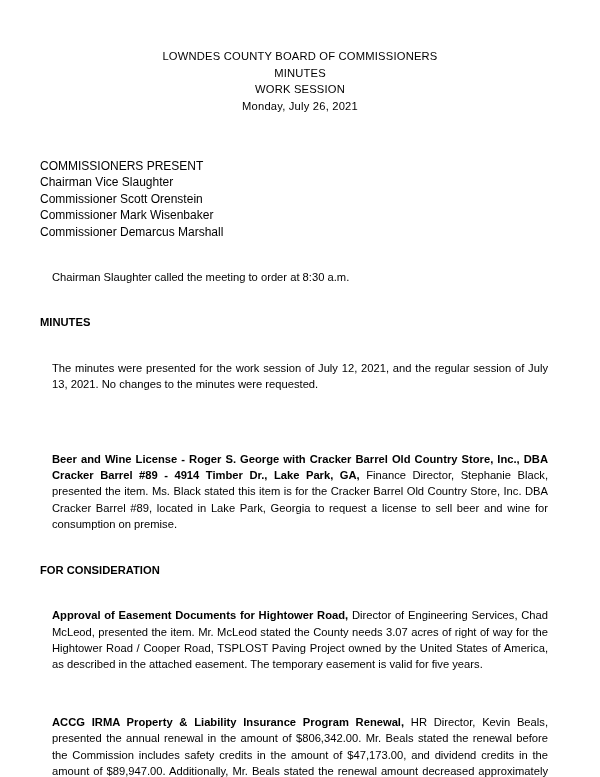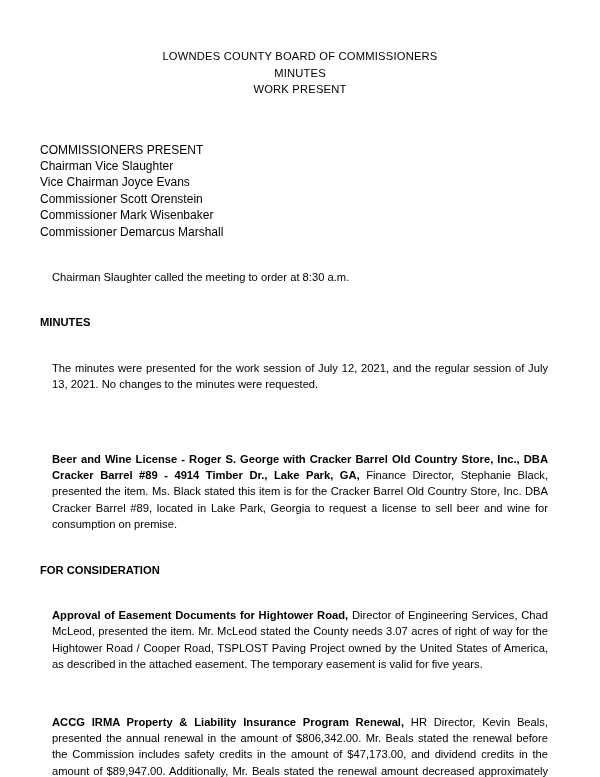"WORK PRESENT" div { text: PRESENT -> SESSION }
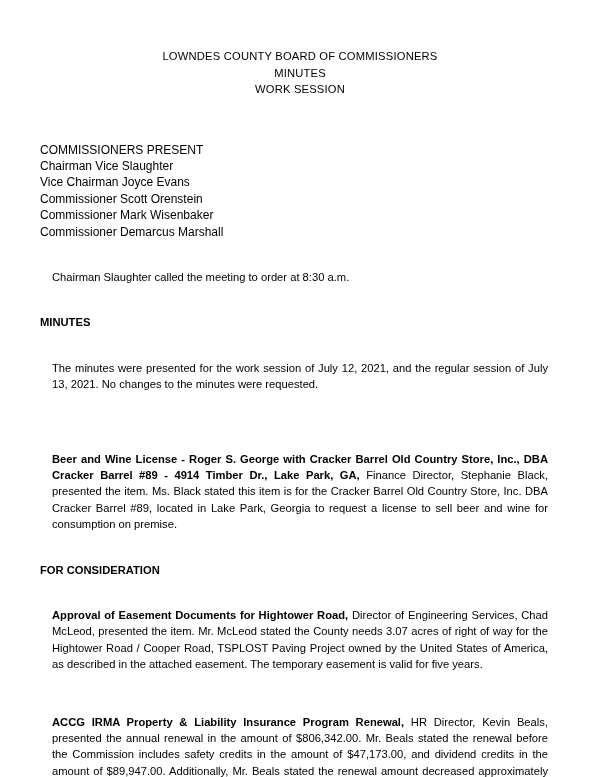"Monday, July 26, 2021" div { html: none -> <div>Monday, July 26, 2021</div> }
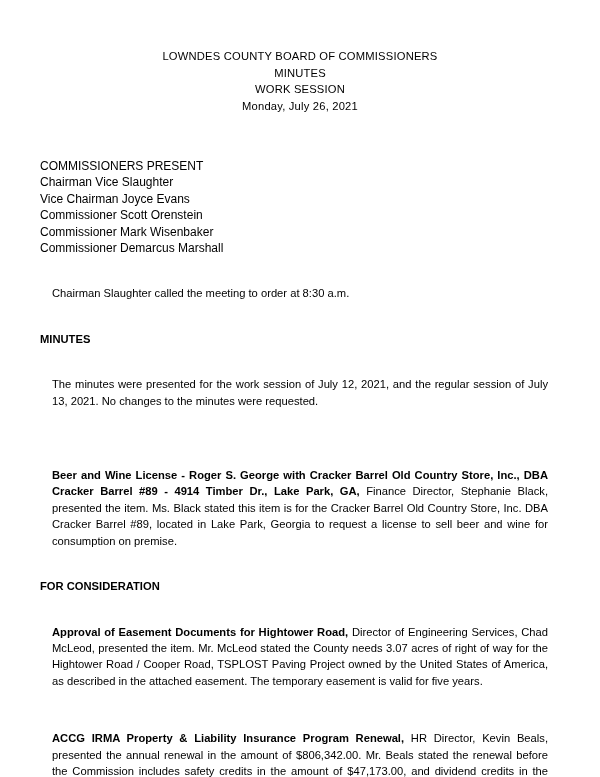"Vice Chairman Joyce Evans" div { html: <div>Vice Chairman Joyce Evans</div> -> none }
